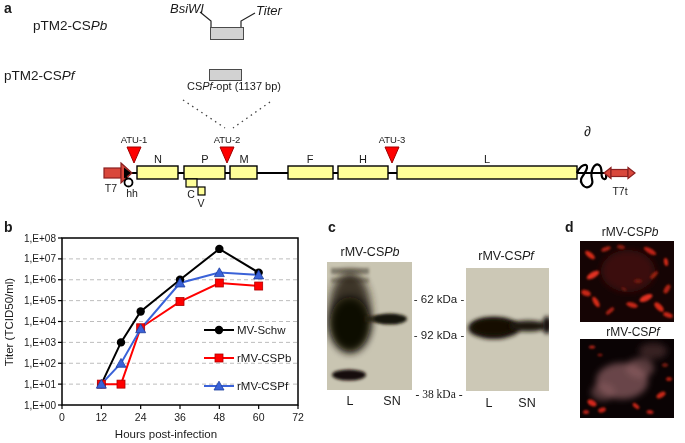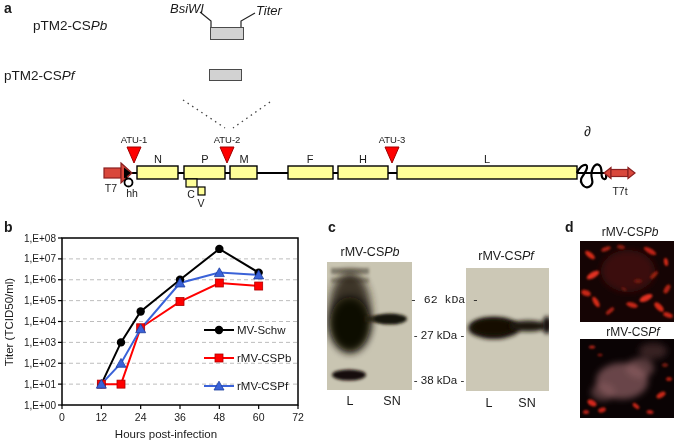"CSPf-opt (1137 bp)" span.abs { html: none -> <span><span>CS</span><i>Pf</i><span>-opt (1137 bp)</span></span> }
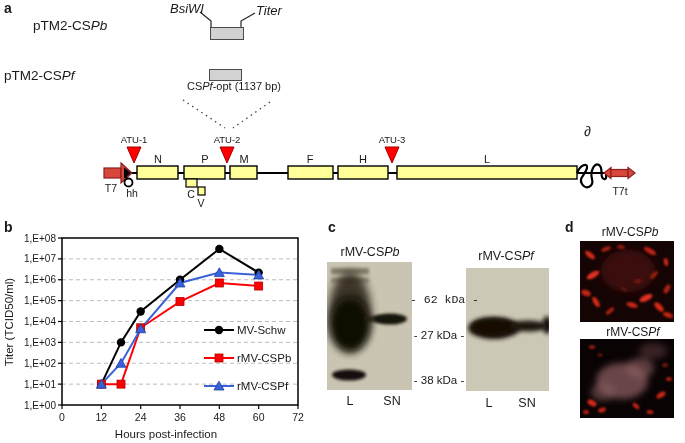"- 62 kDa -" span.abs { font-family: Liberation Mono, monospace -> none }
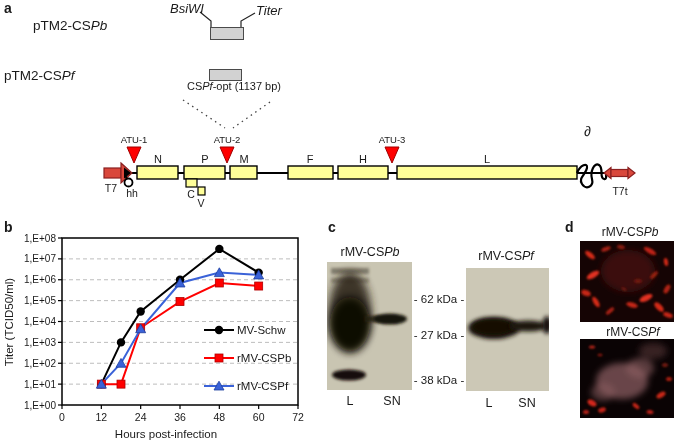"- 27 kDa -" span.abs { text: 27 -> 92 }
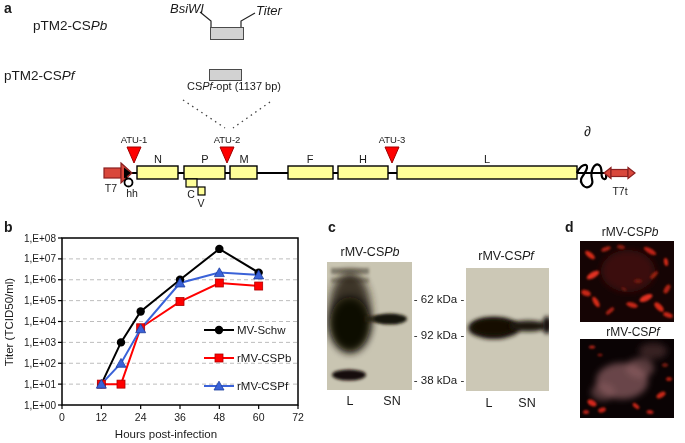"- 38 kDa -" span.abs { font-family: none -> Liberation Serif, serif; top: 374px -> 388px }
